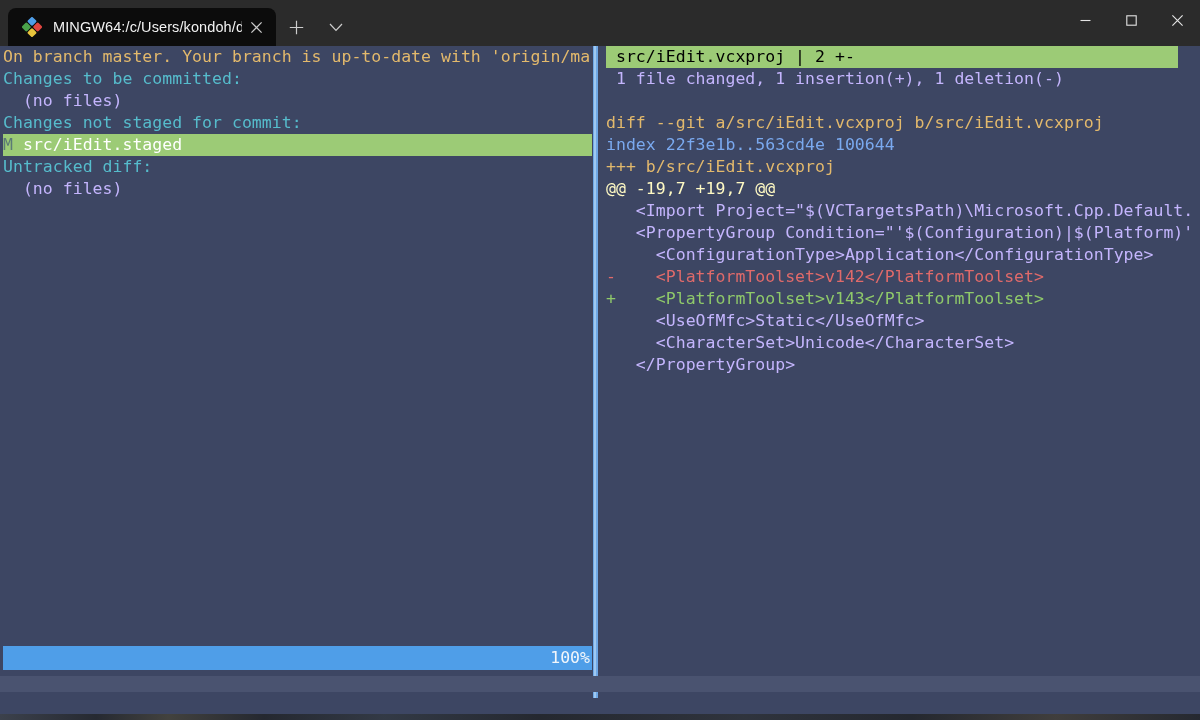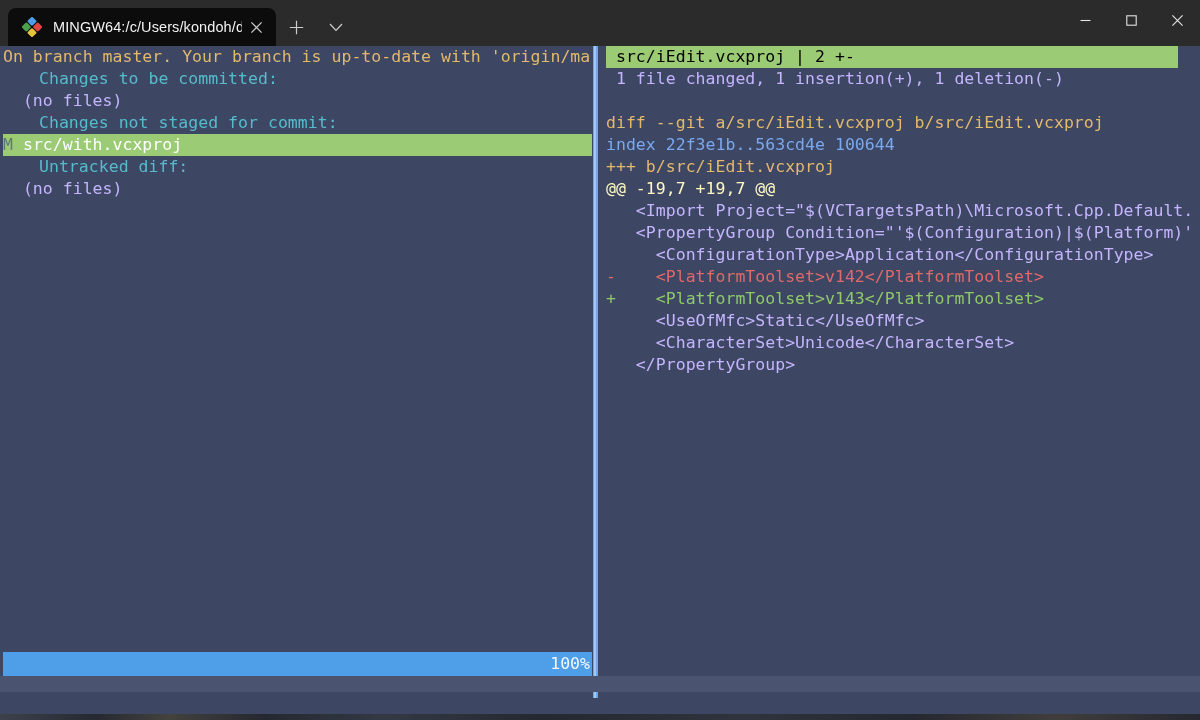"Changes to be committed:" .c-cyan { margin-left: 36px -> none }
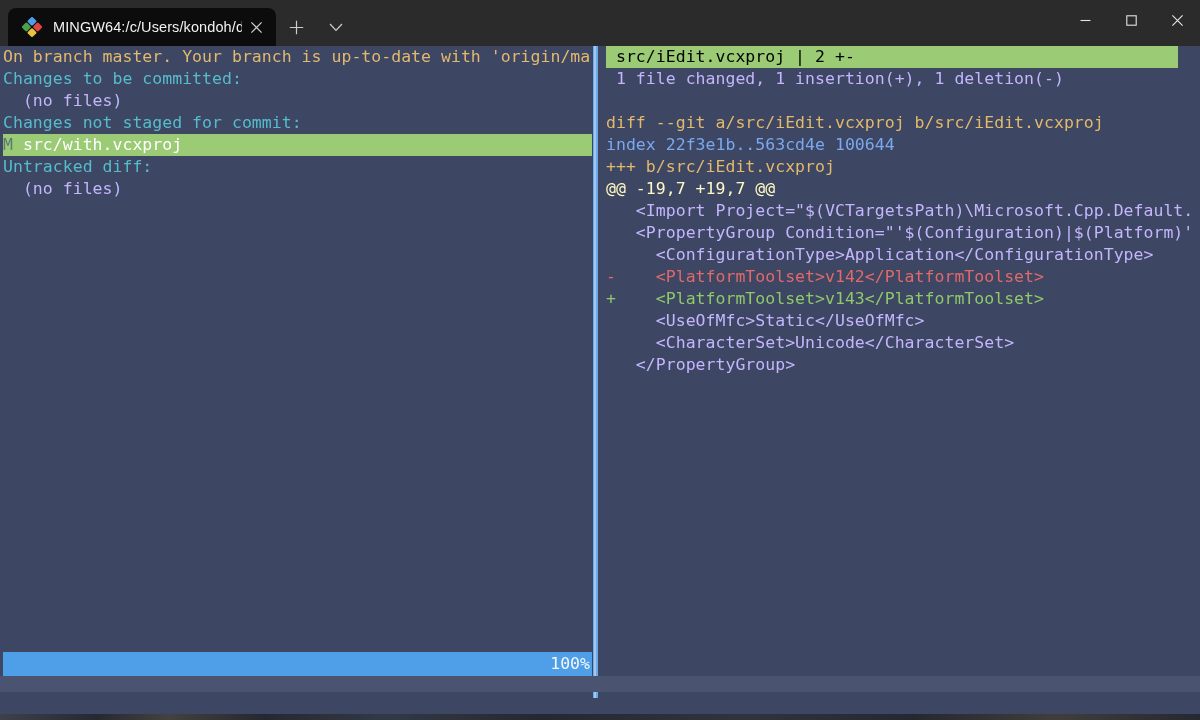"src/with.vcxproj" span { text: src/with.vcxproj -> src/iEdit.staged }
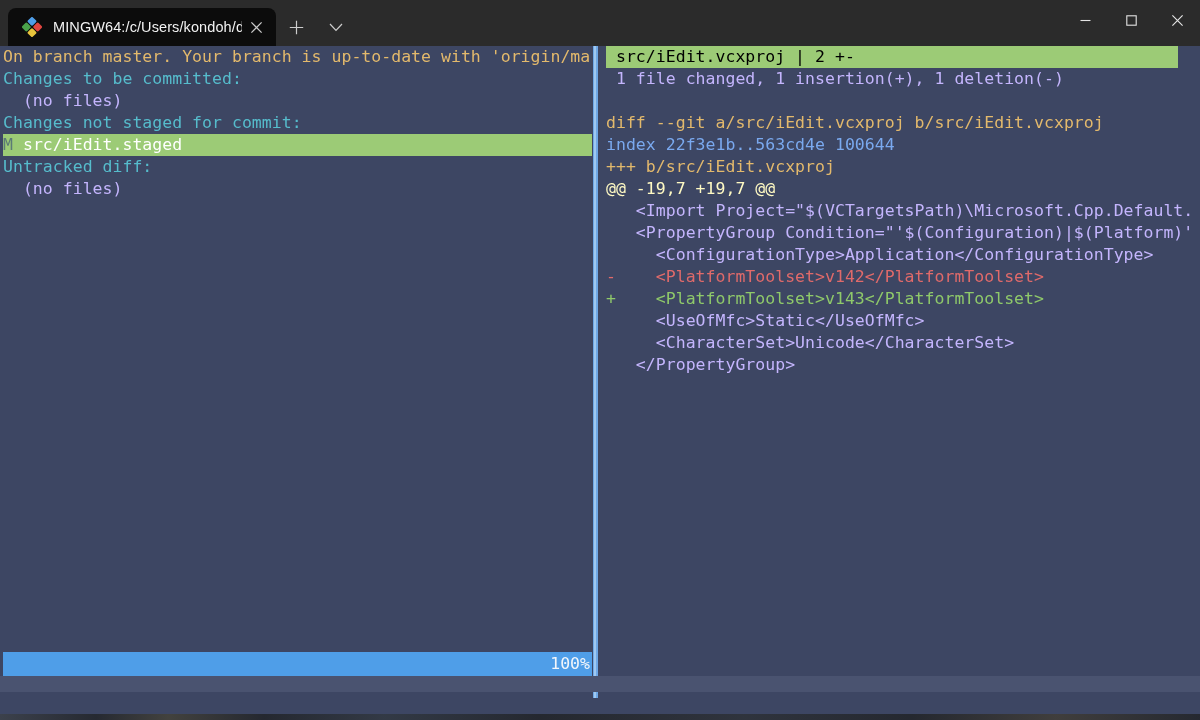"100%" .statusbar { bottom: 22px -> 28px }
